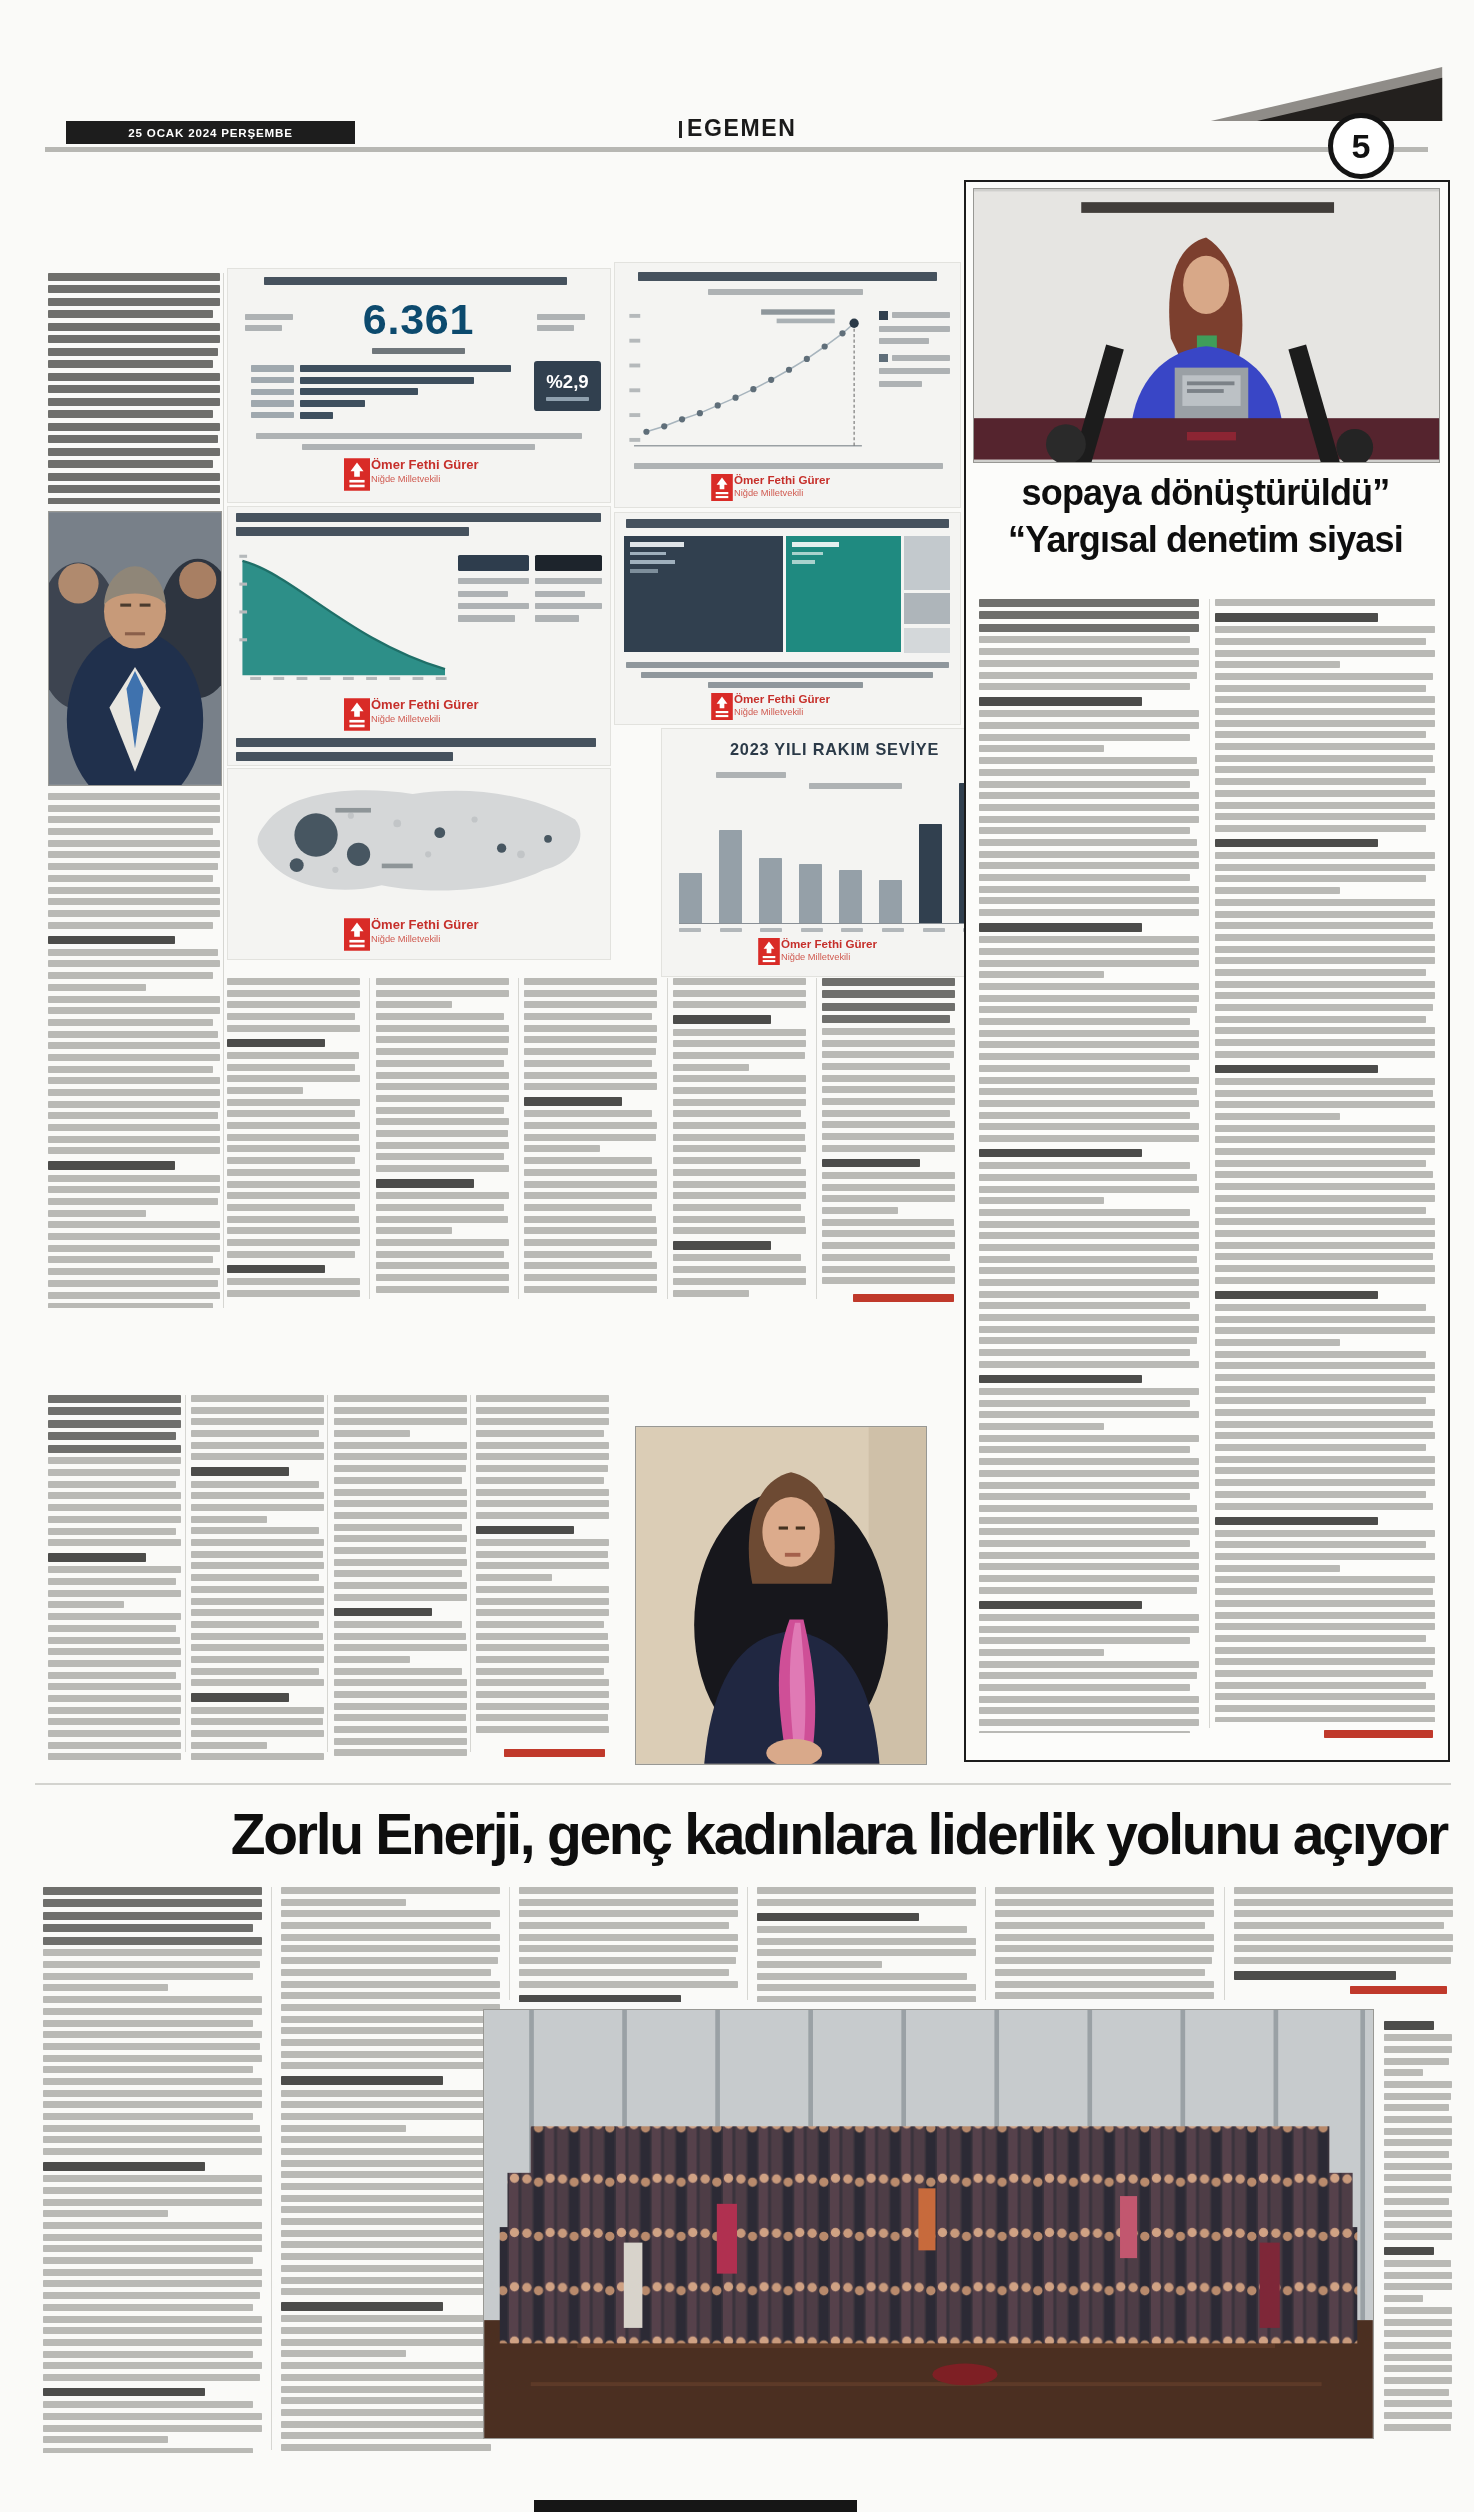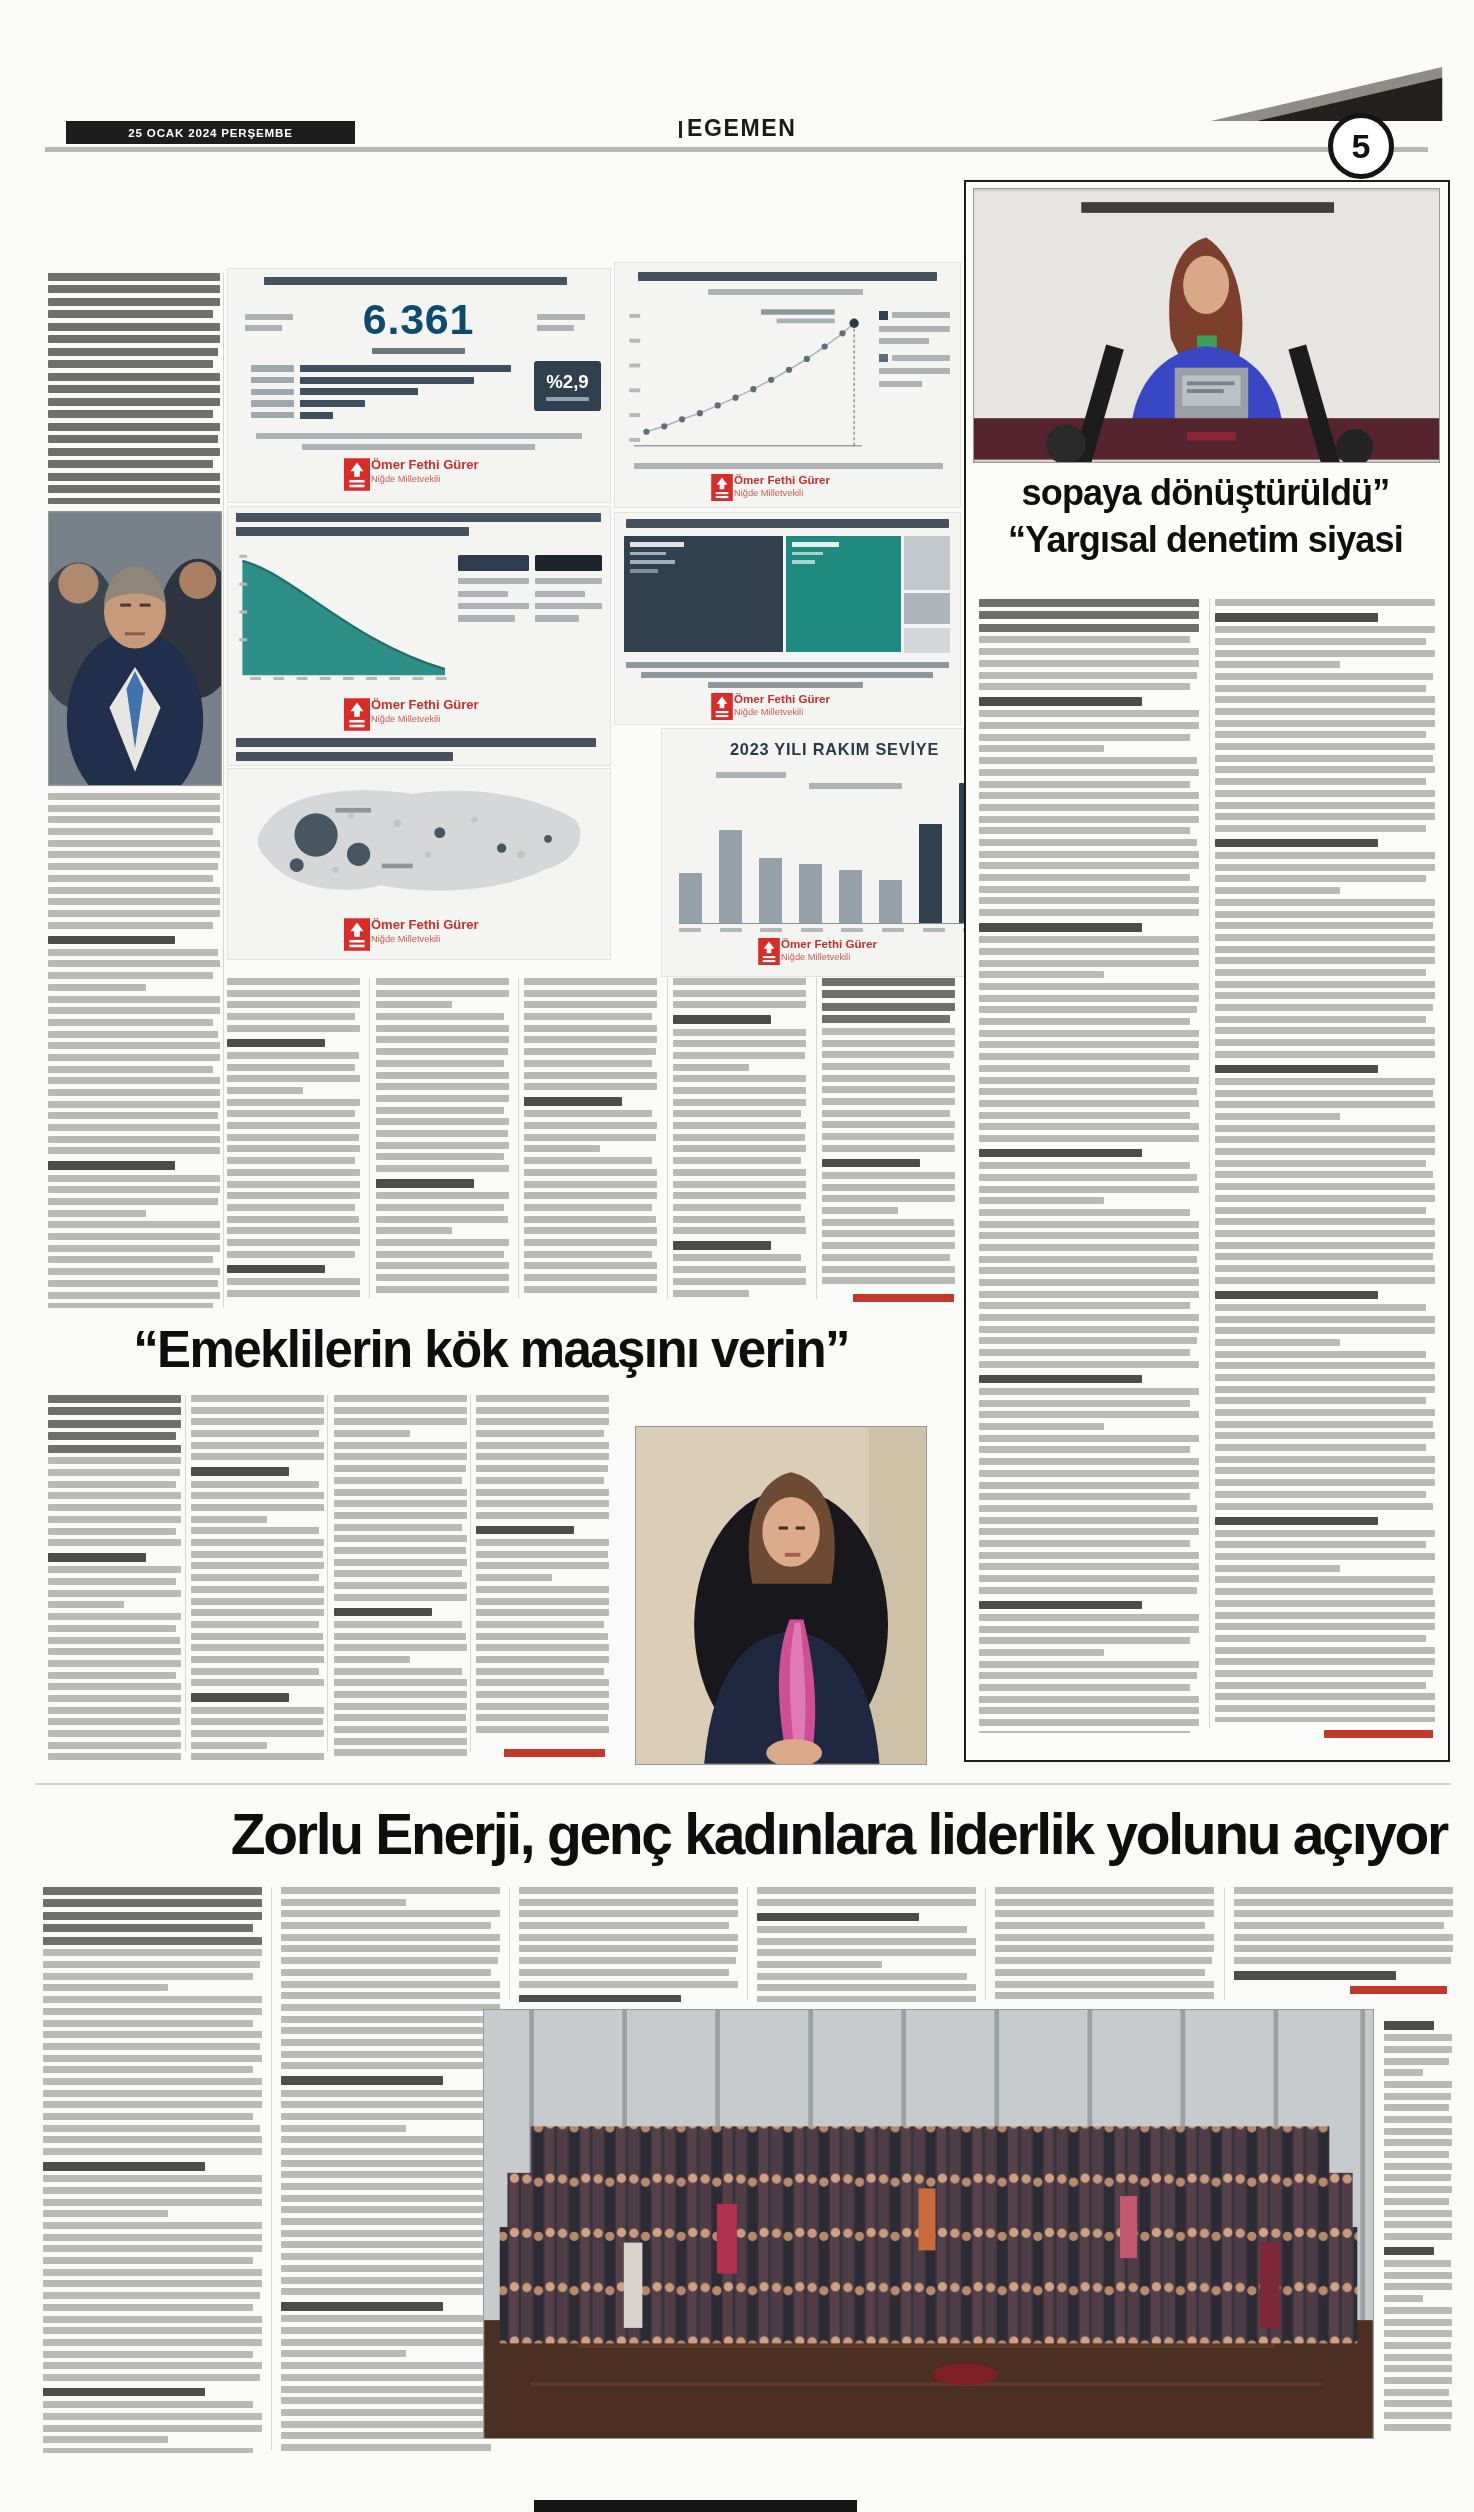"“Emeklilerin kök maaşını verin”" div.abs { html: <div>“Emeklilerin kök maaşını verin”</div> -> none }
